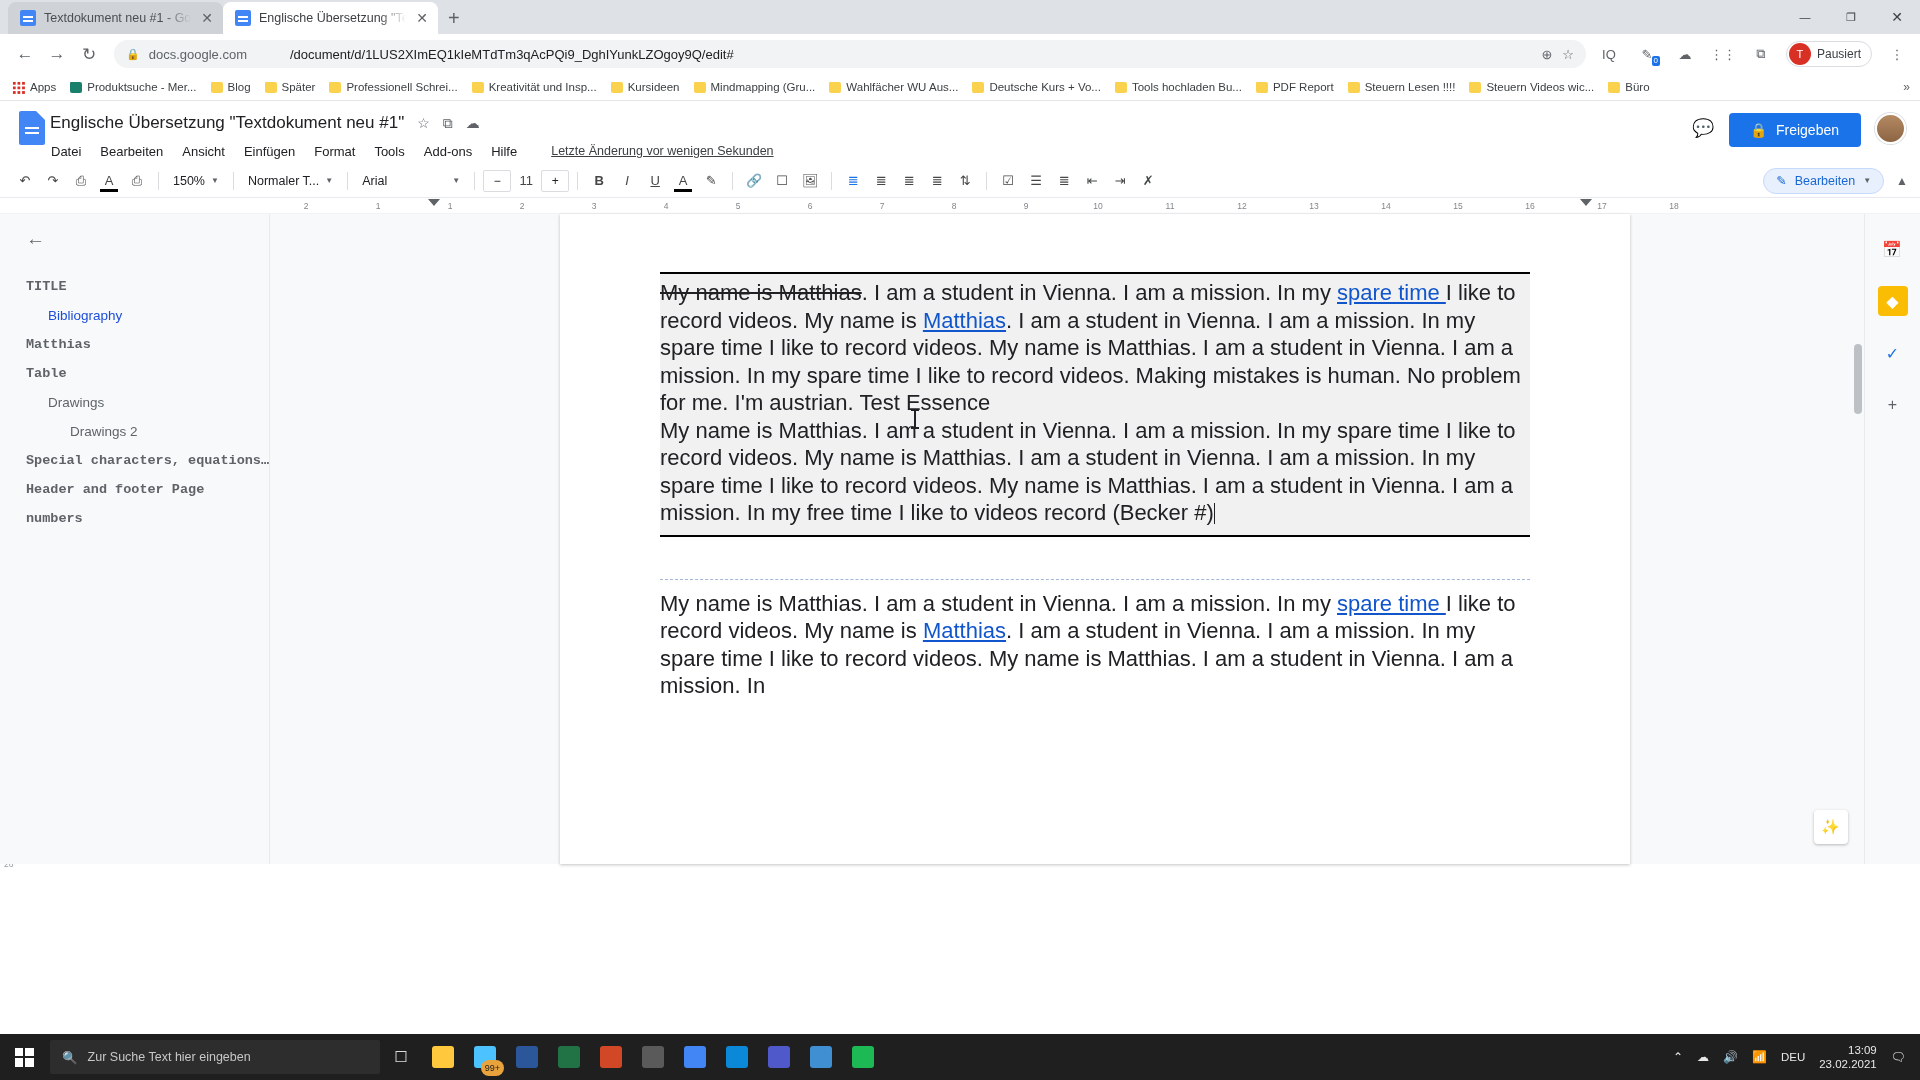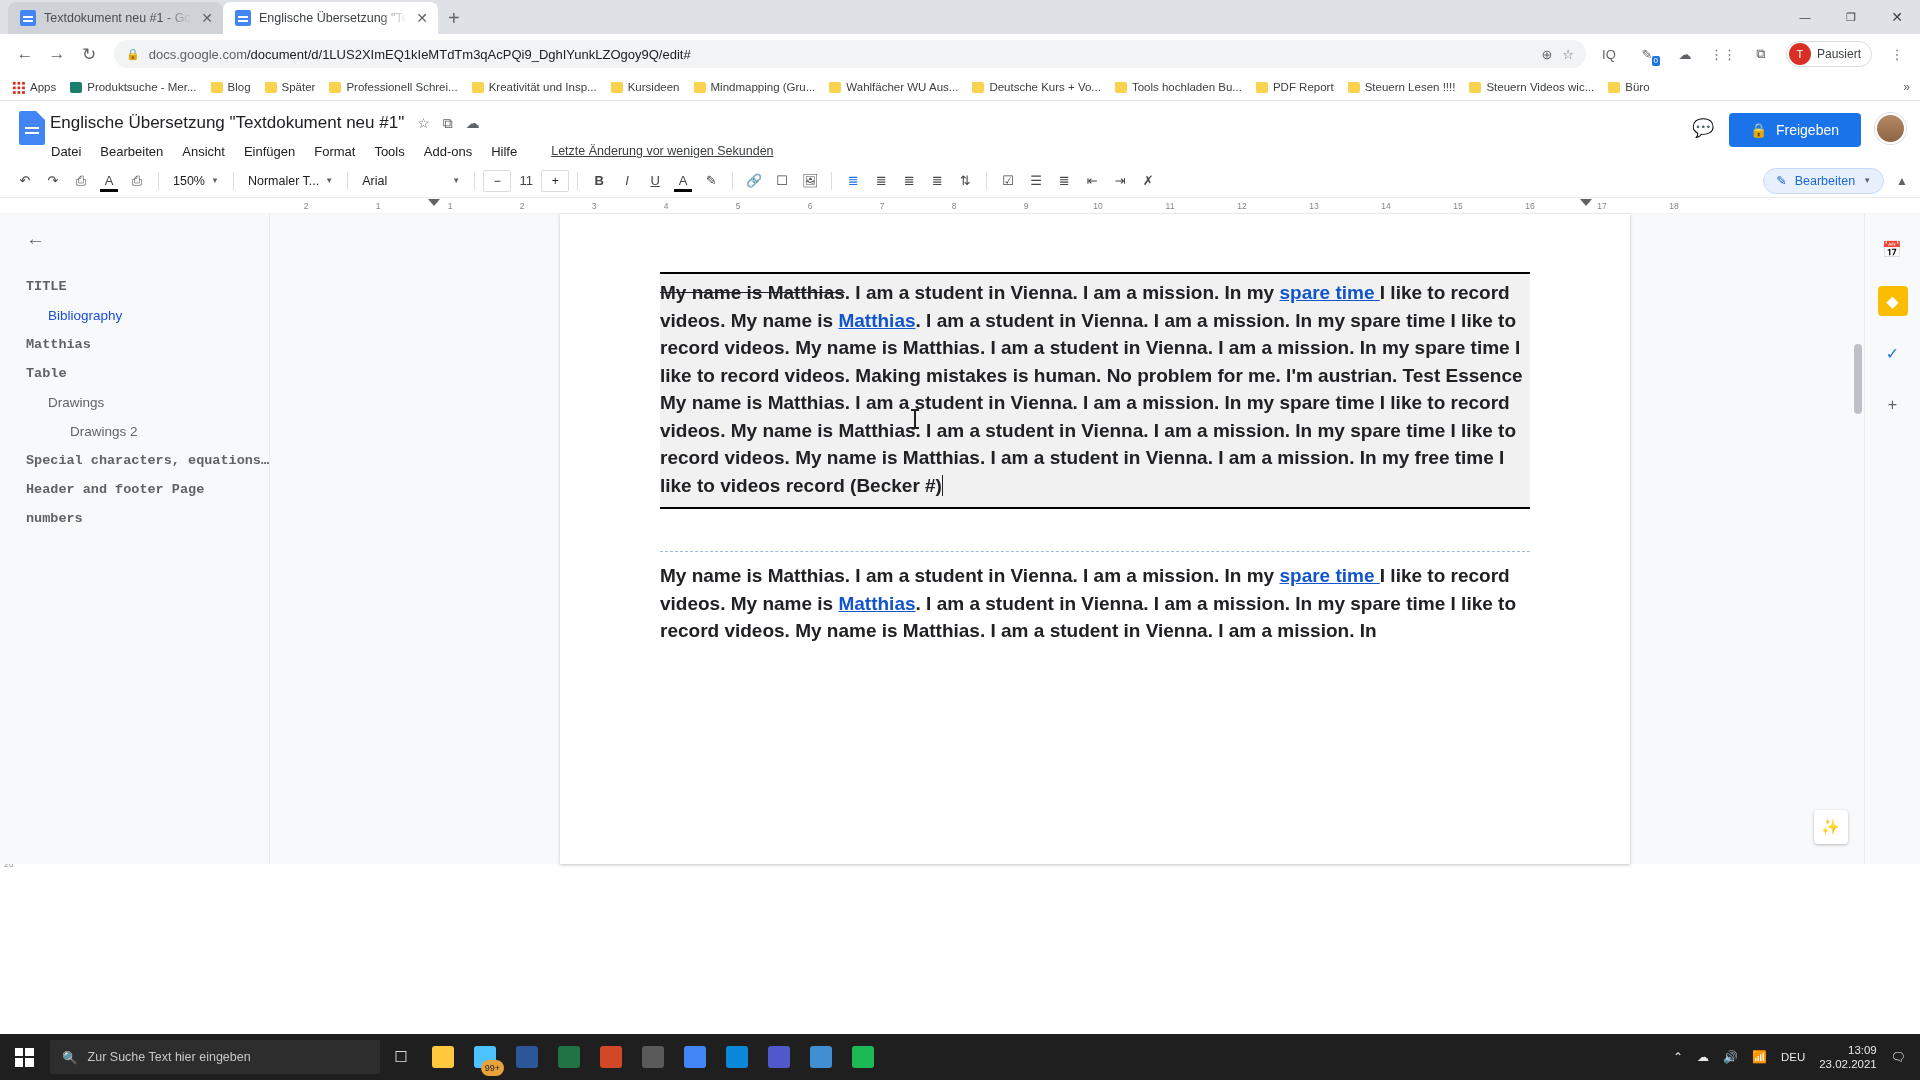"/document/d/1LUS2XImEQ1kIeMTdTm3qAcPQi9_" .url-path { margin-left: none -> 43px }
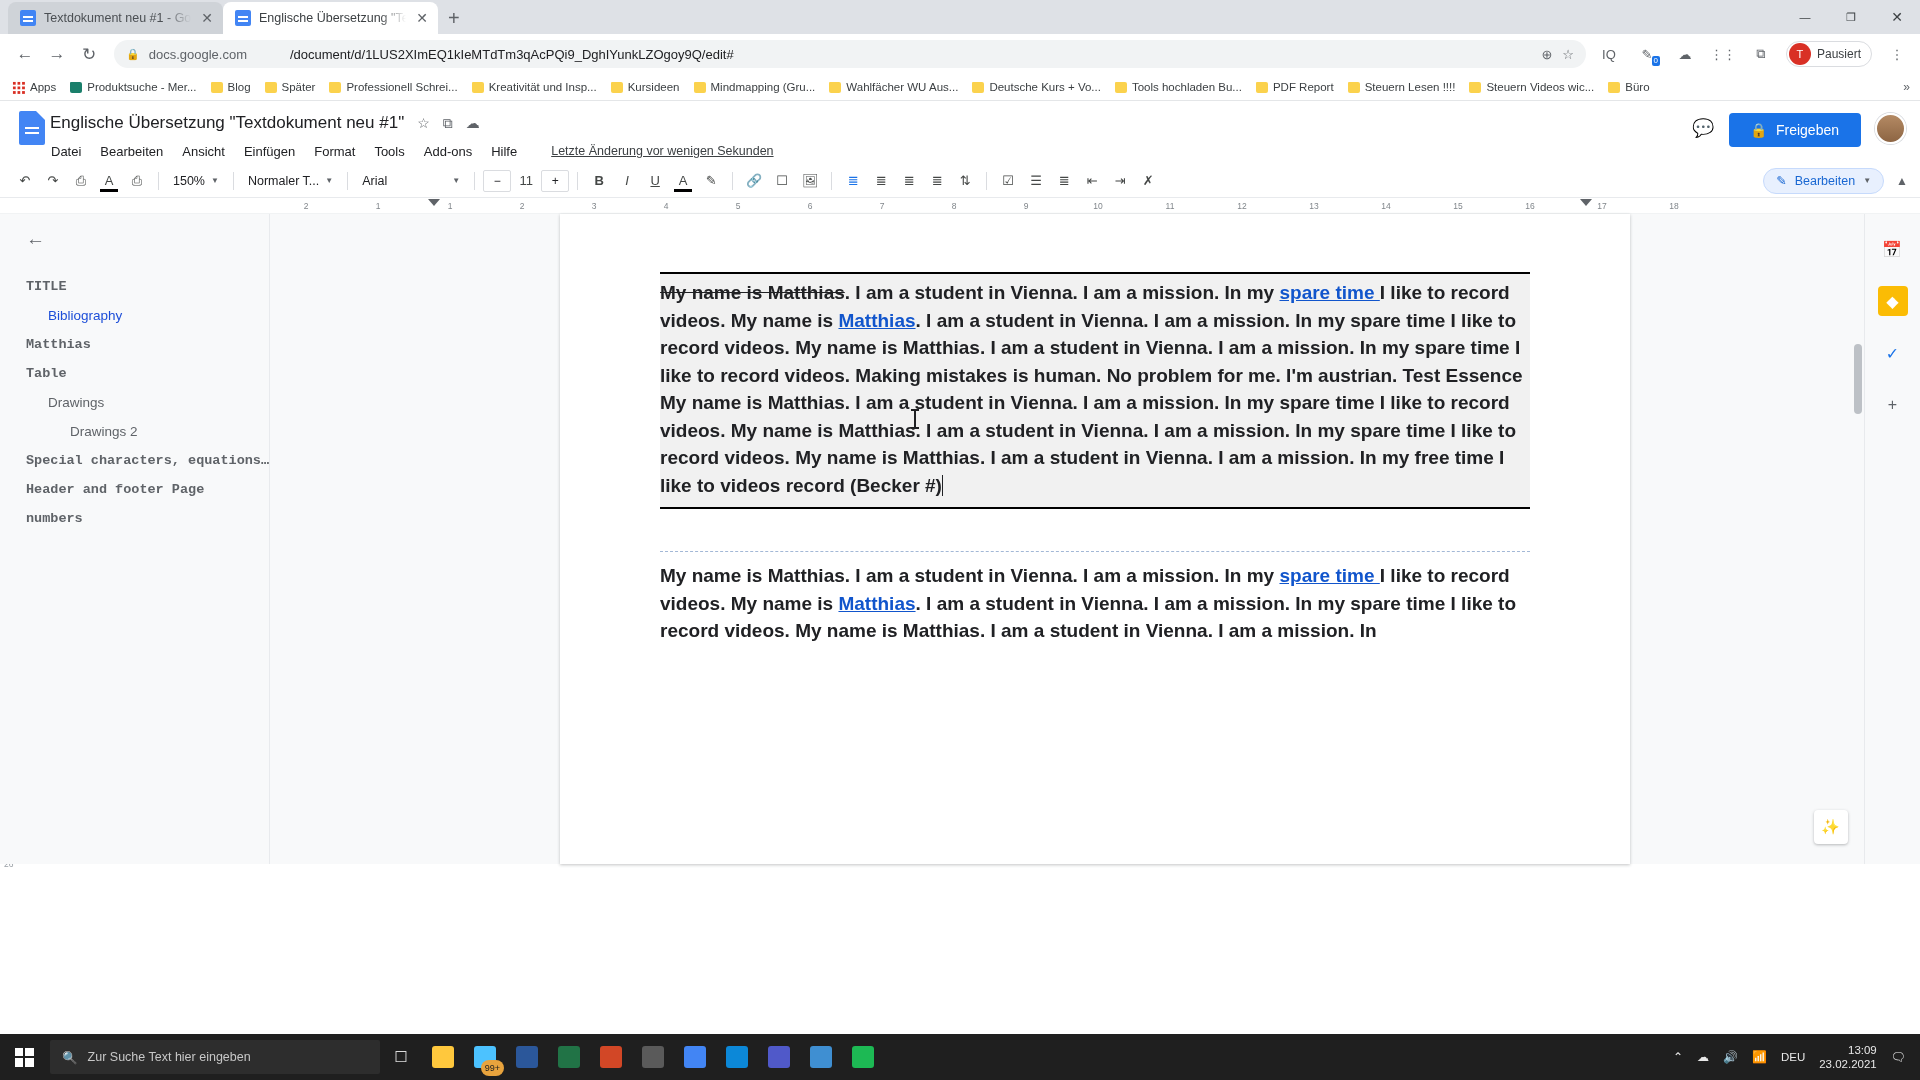"My name is Matthias. I" .para { font-size: 19px -> 22px; font-weight: bold -> none }
